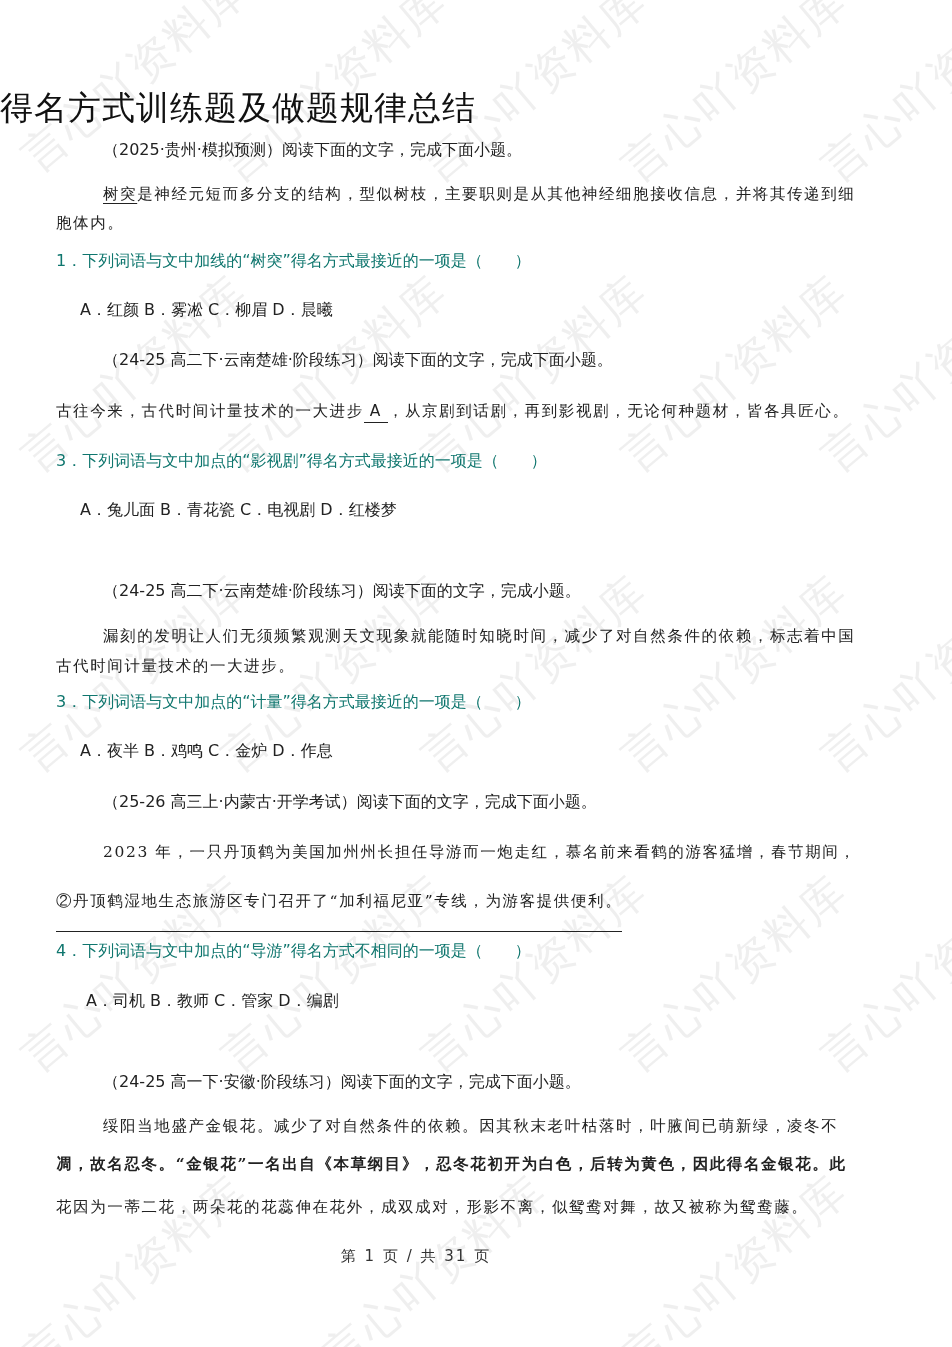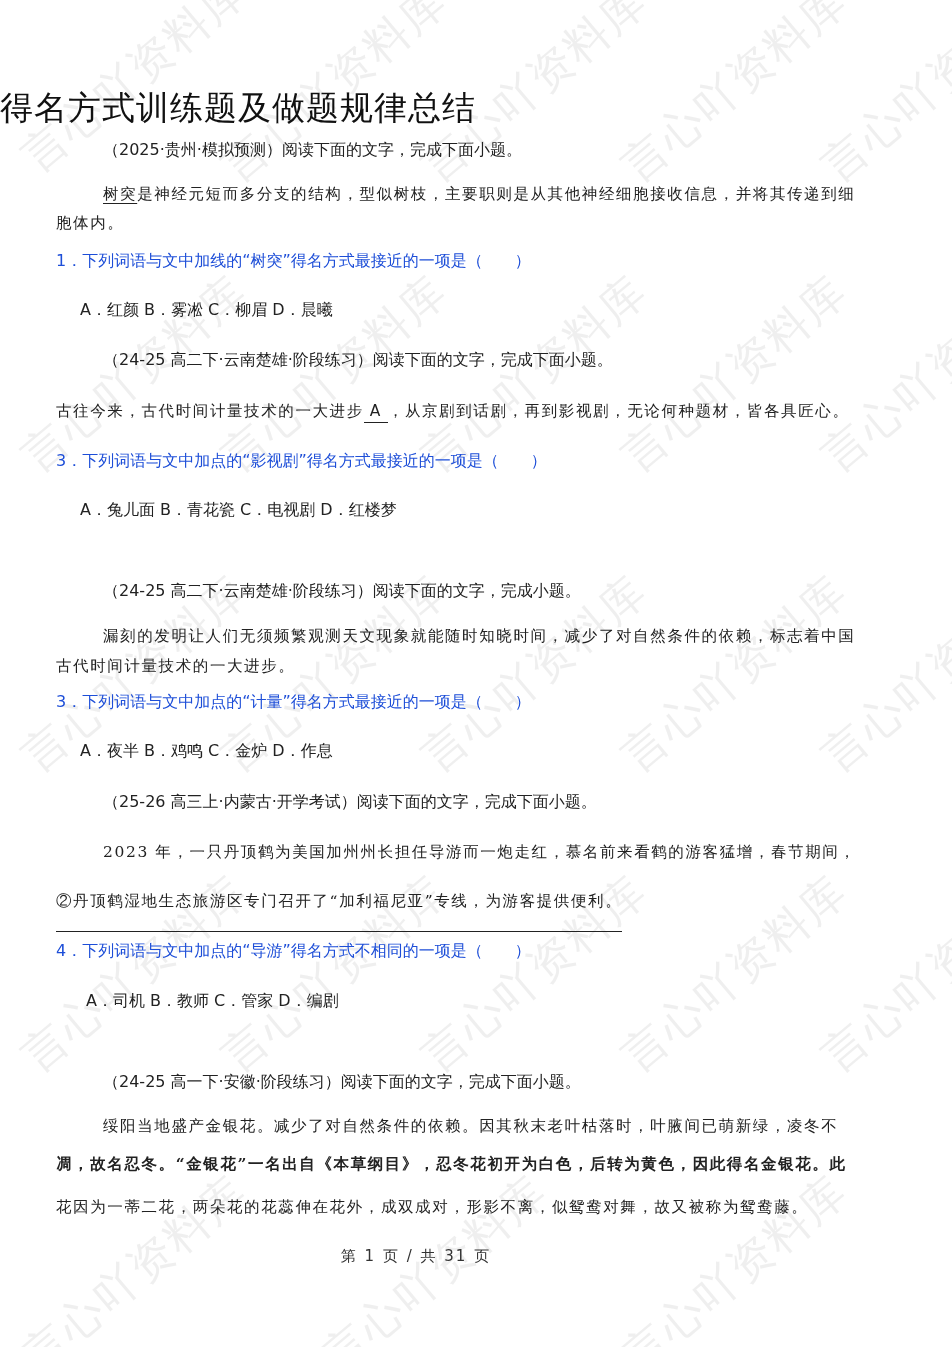"1．下列词语与文中加线的“树突”得名方式最接近的一项是（ ）" .q { color: #1d4ed8 -> #0f766e }
